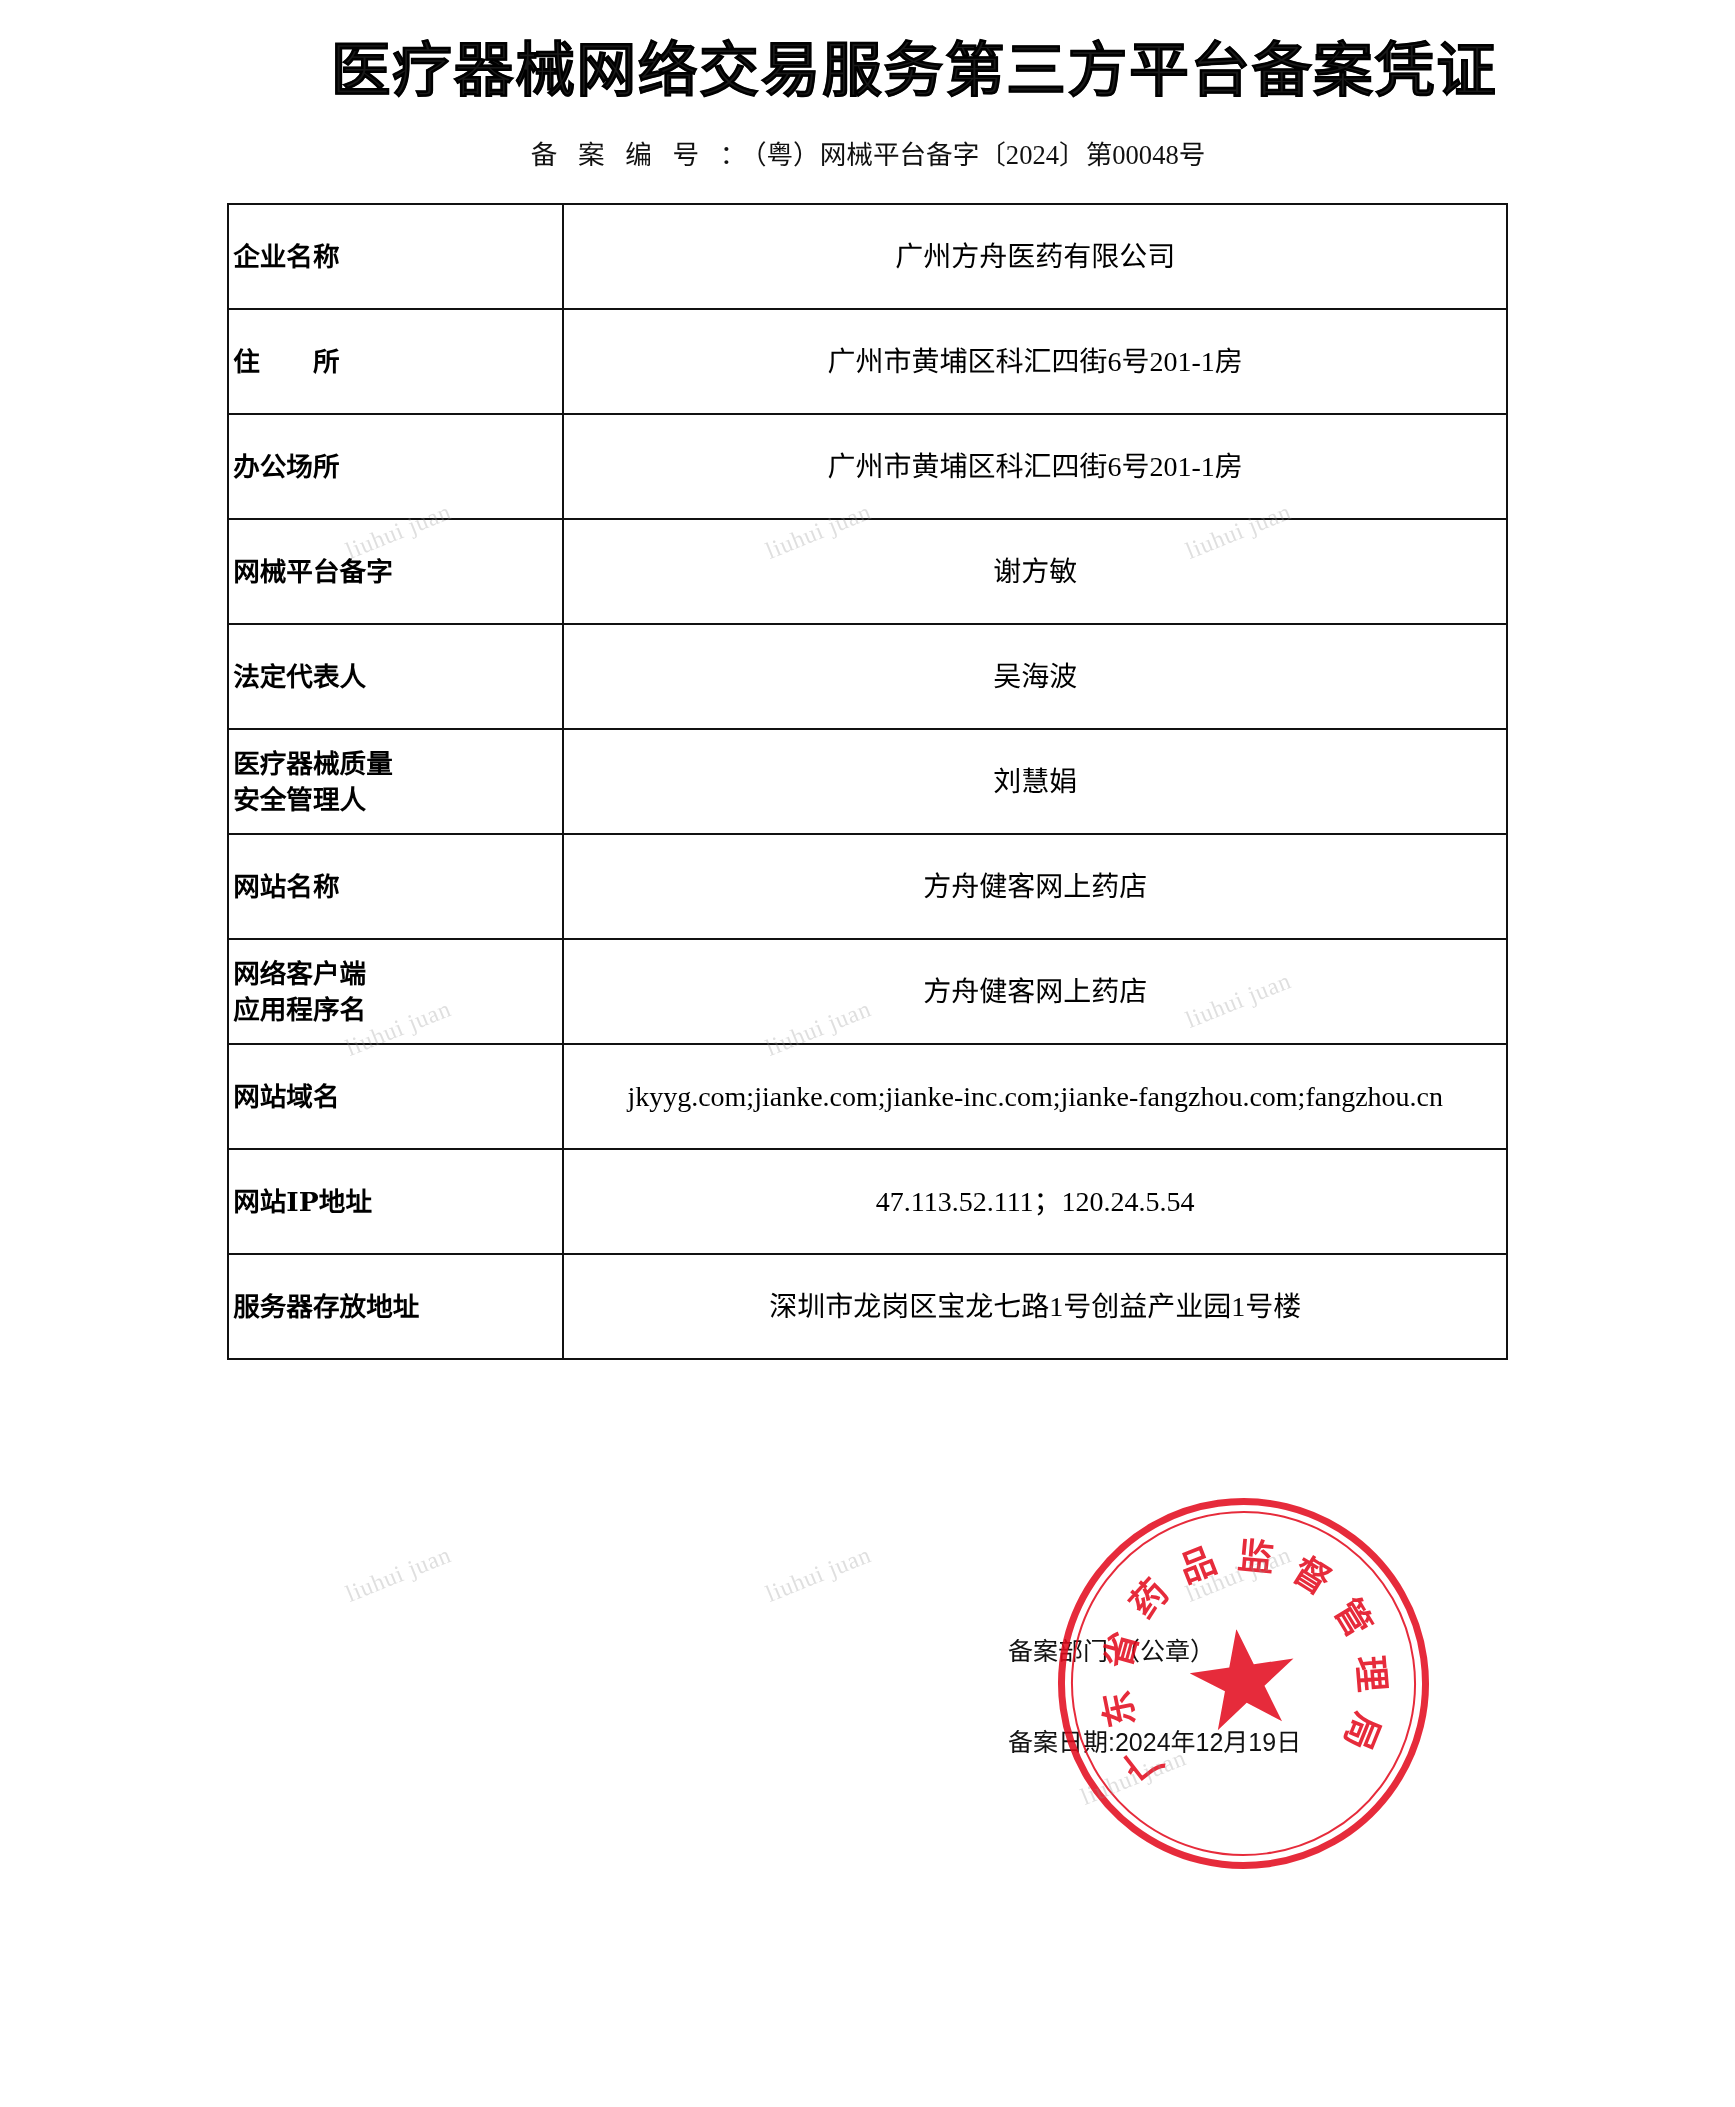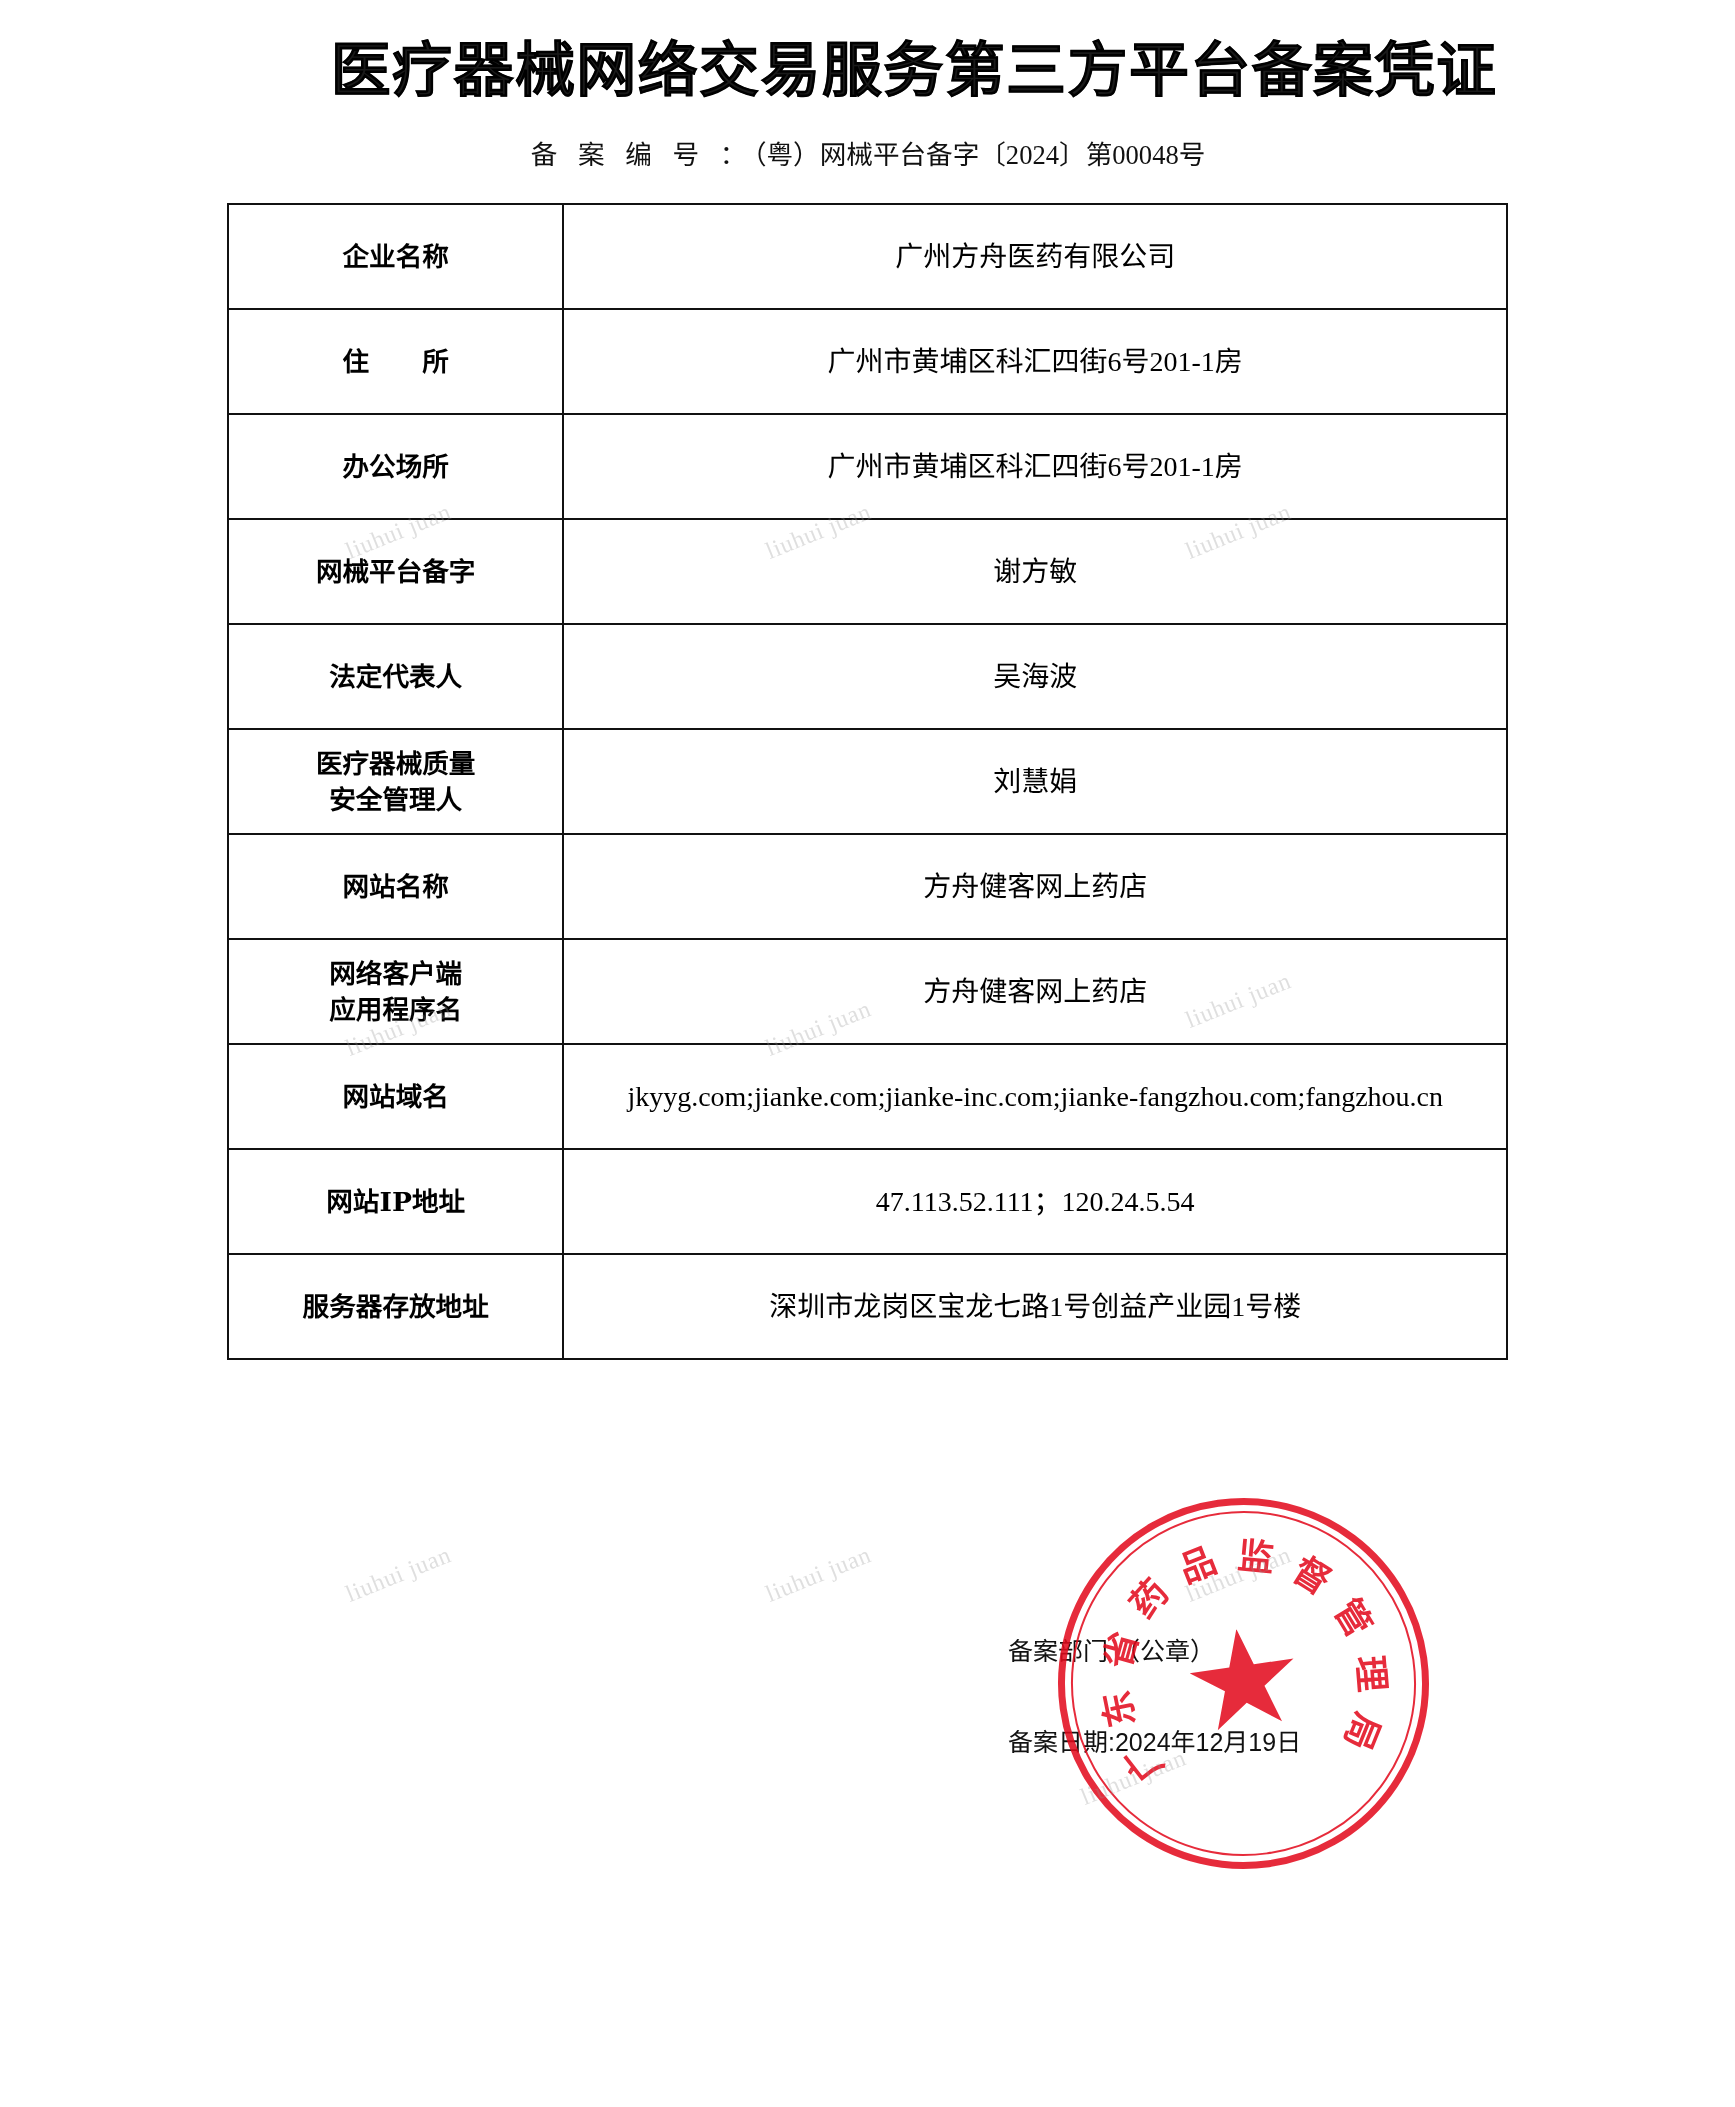"企业名称" .cert-table td.key { text-align: center -> none }
